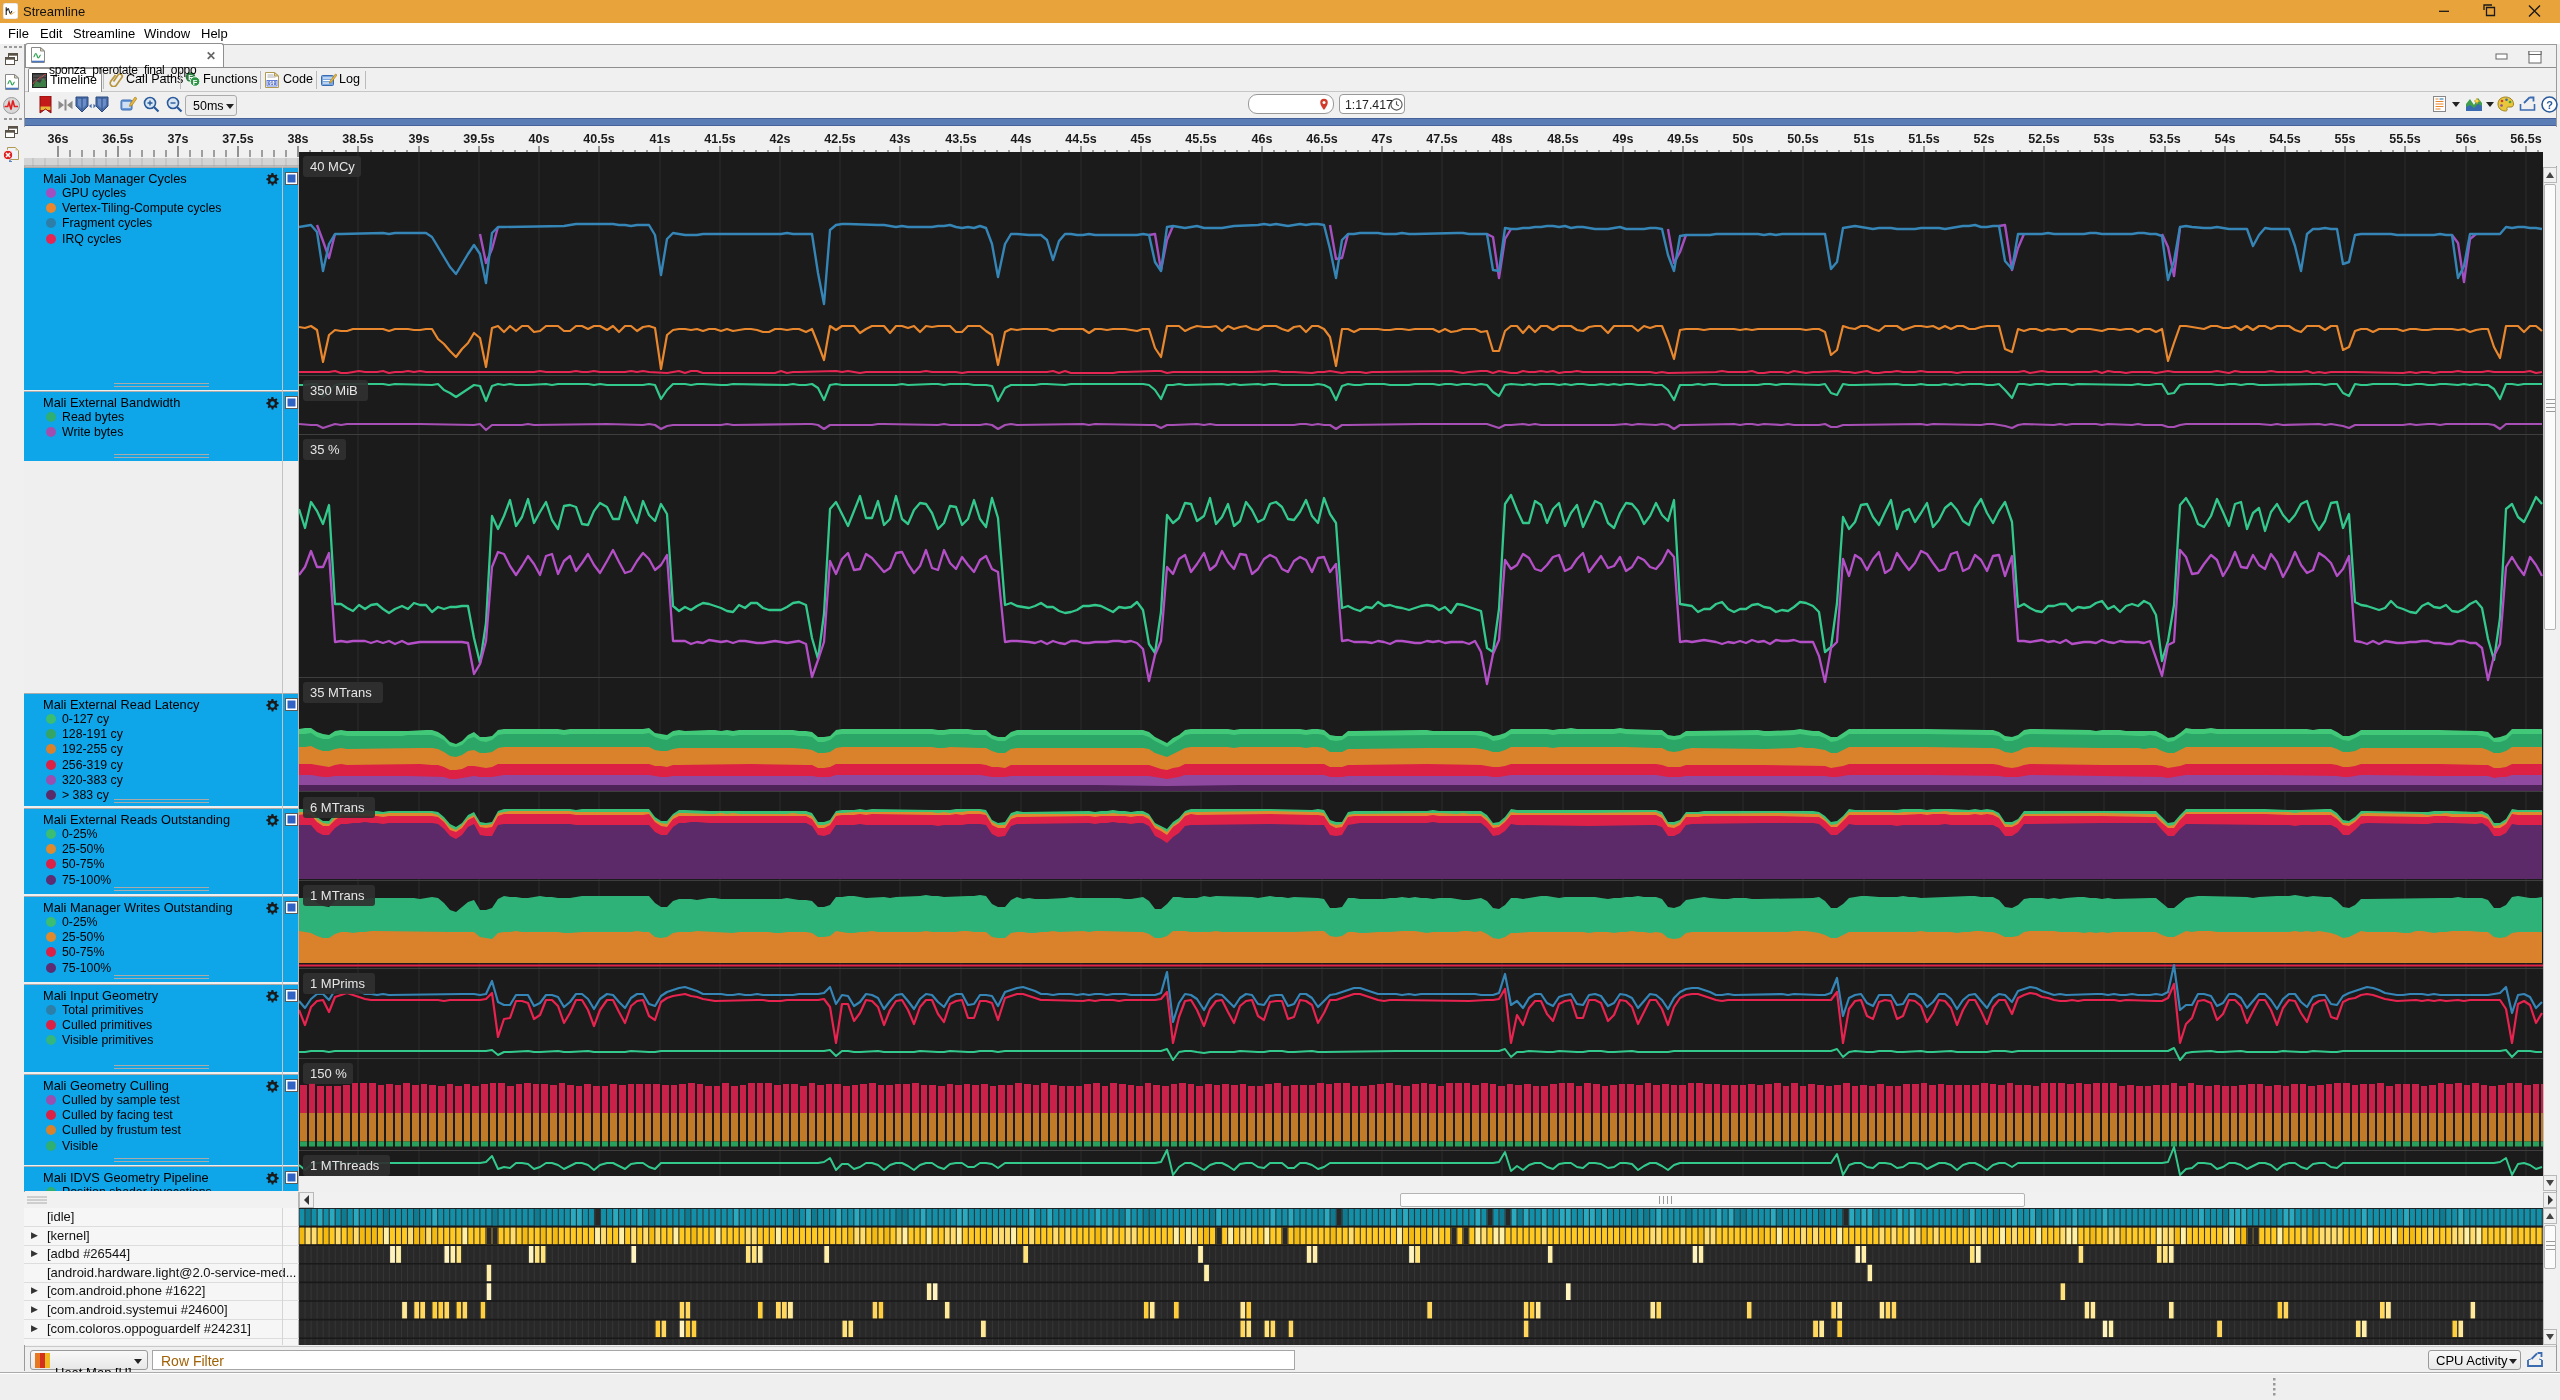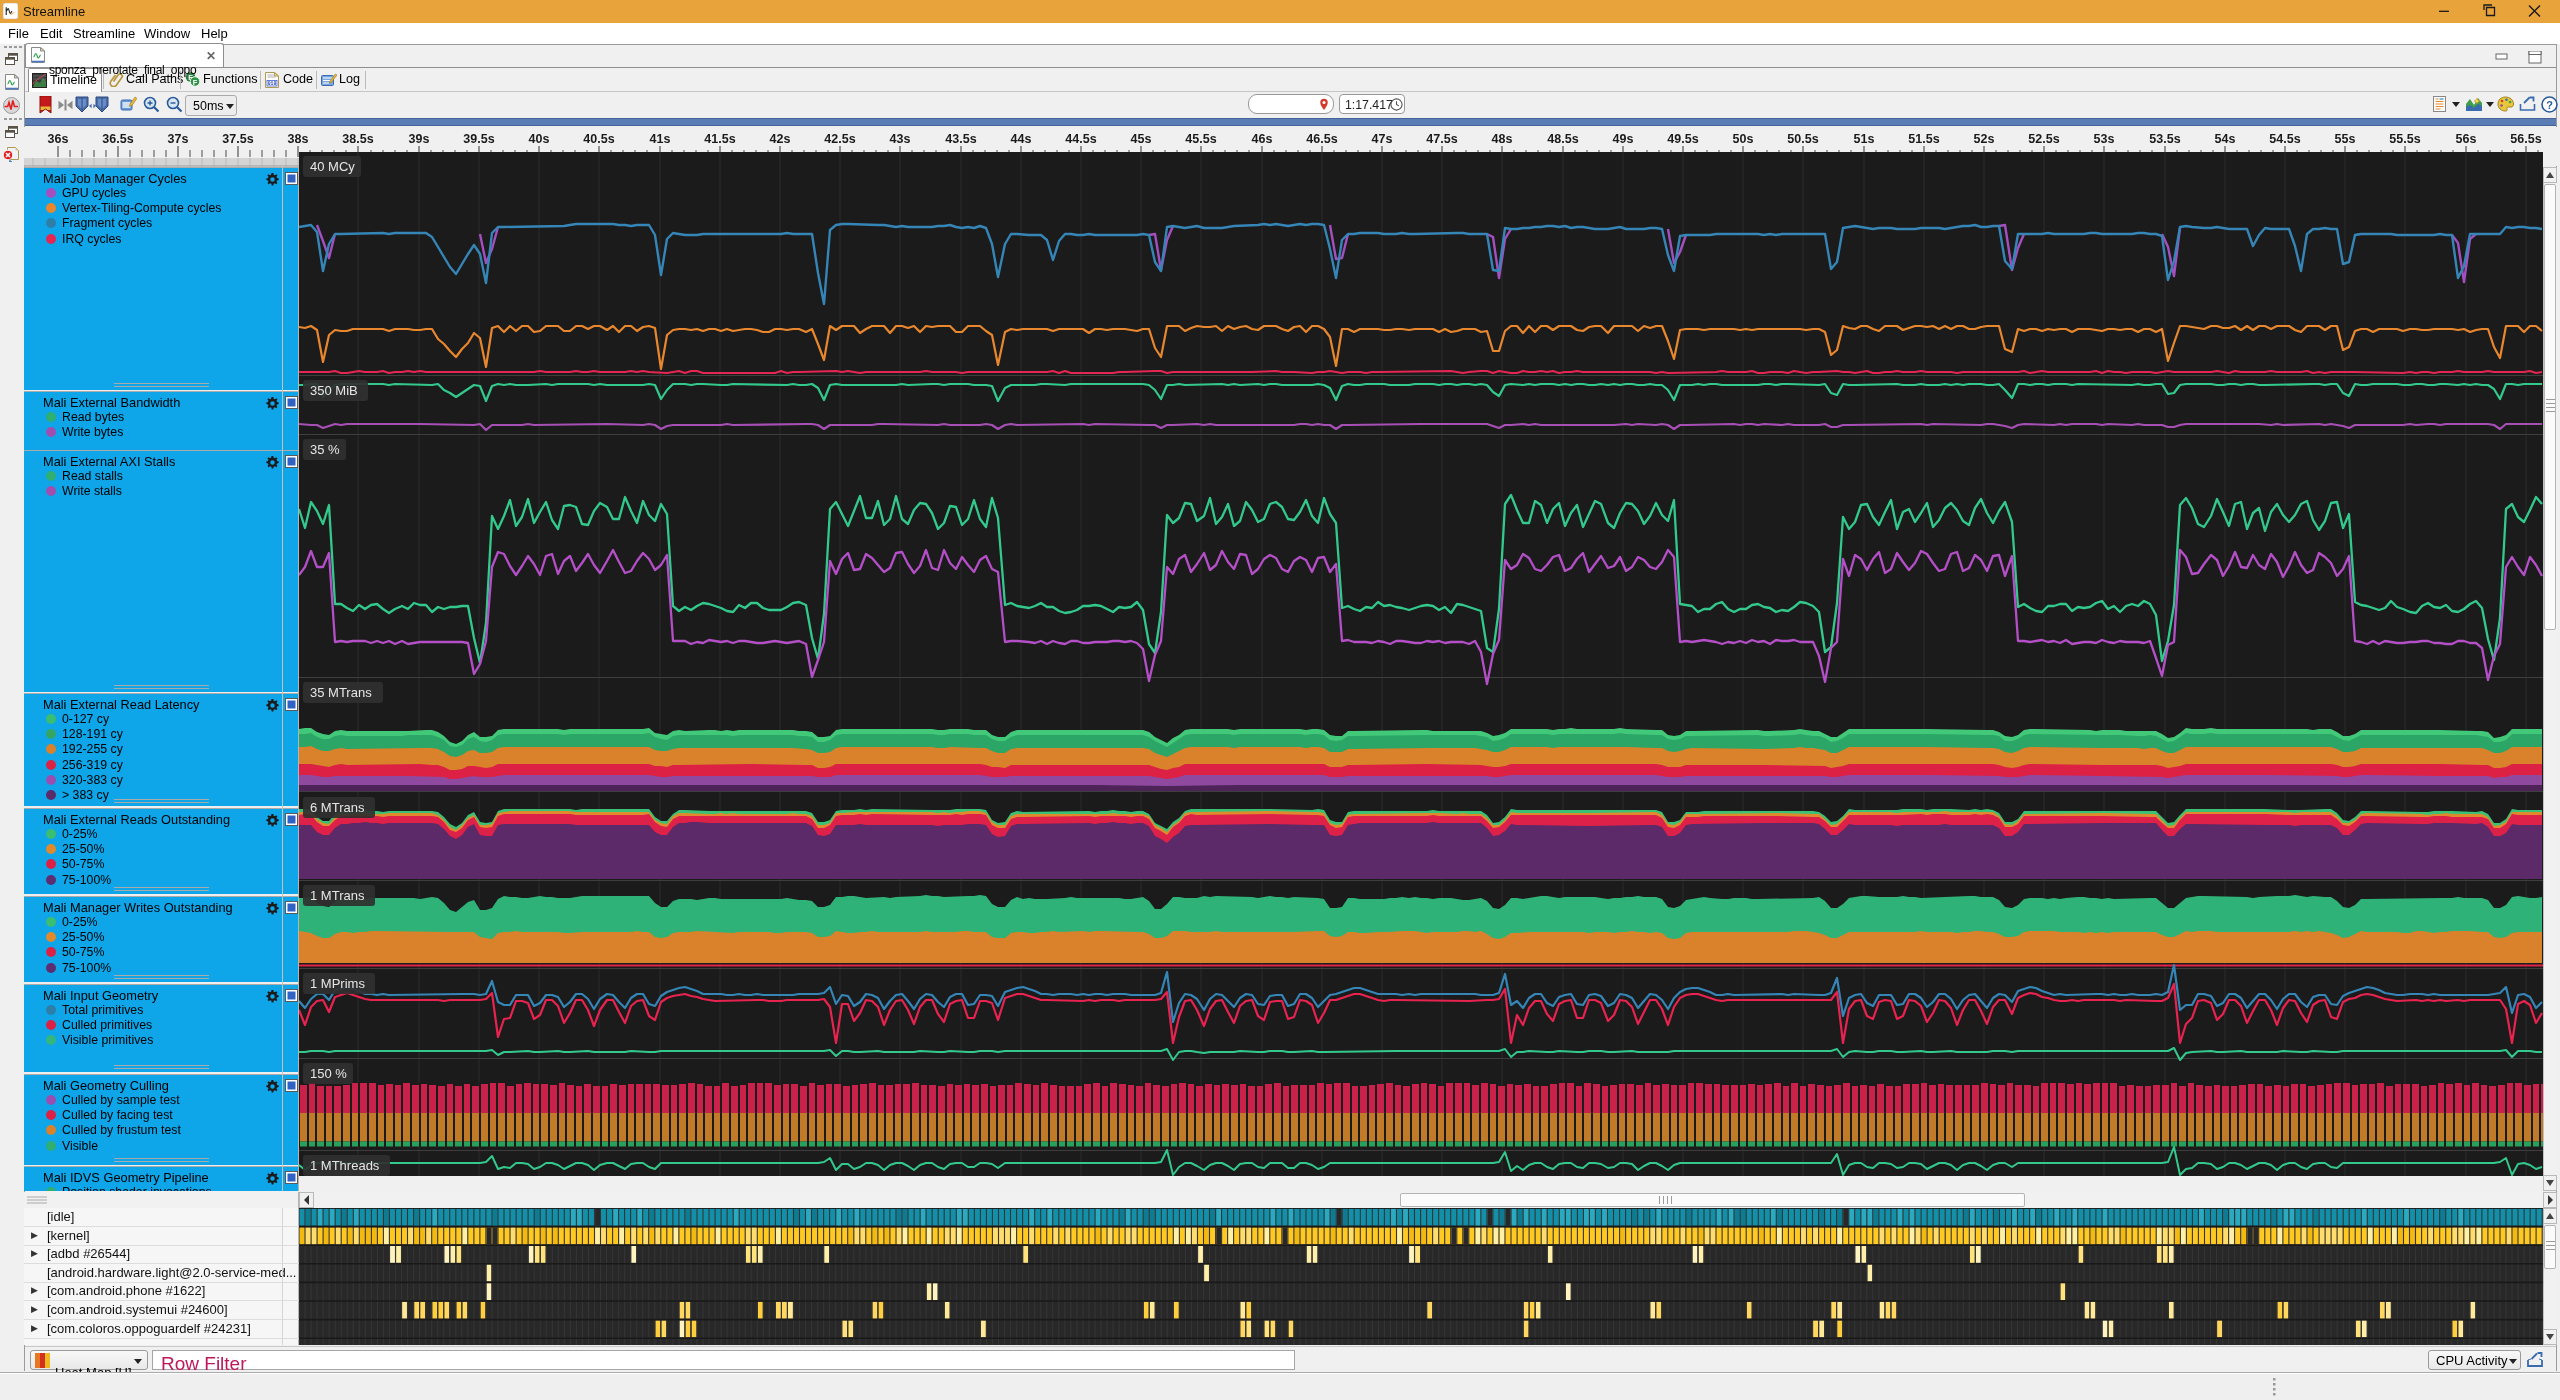"Mali External AXI Stalls" div.sec { html: <div> <div>Mali External AXI Stalls</div> <div> <svg> <path></path> </svg> </div> <div><span></span>Read stalls</div> <div><span></span>Write stalls</div> <div></div> <div></div> </div> -> none }
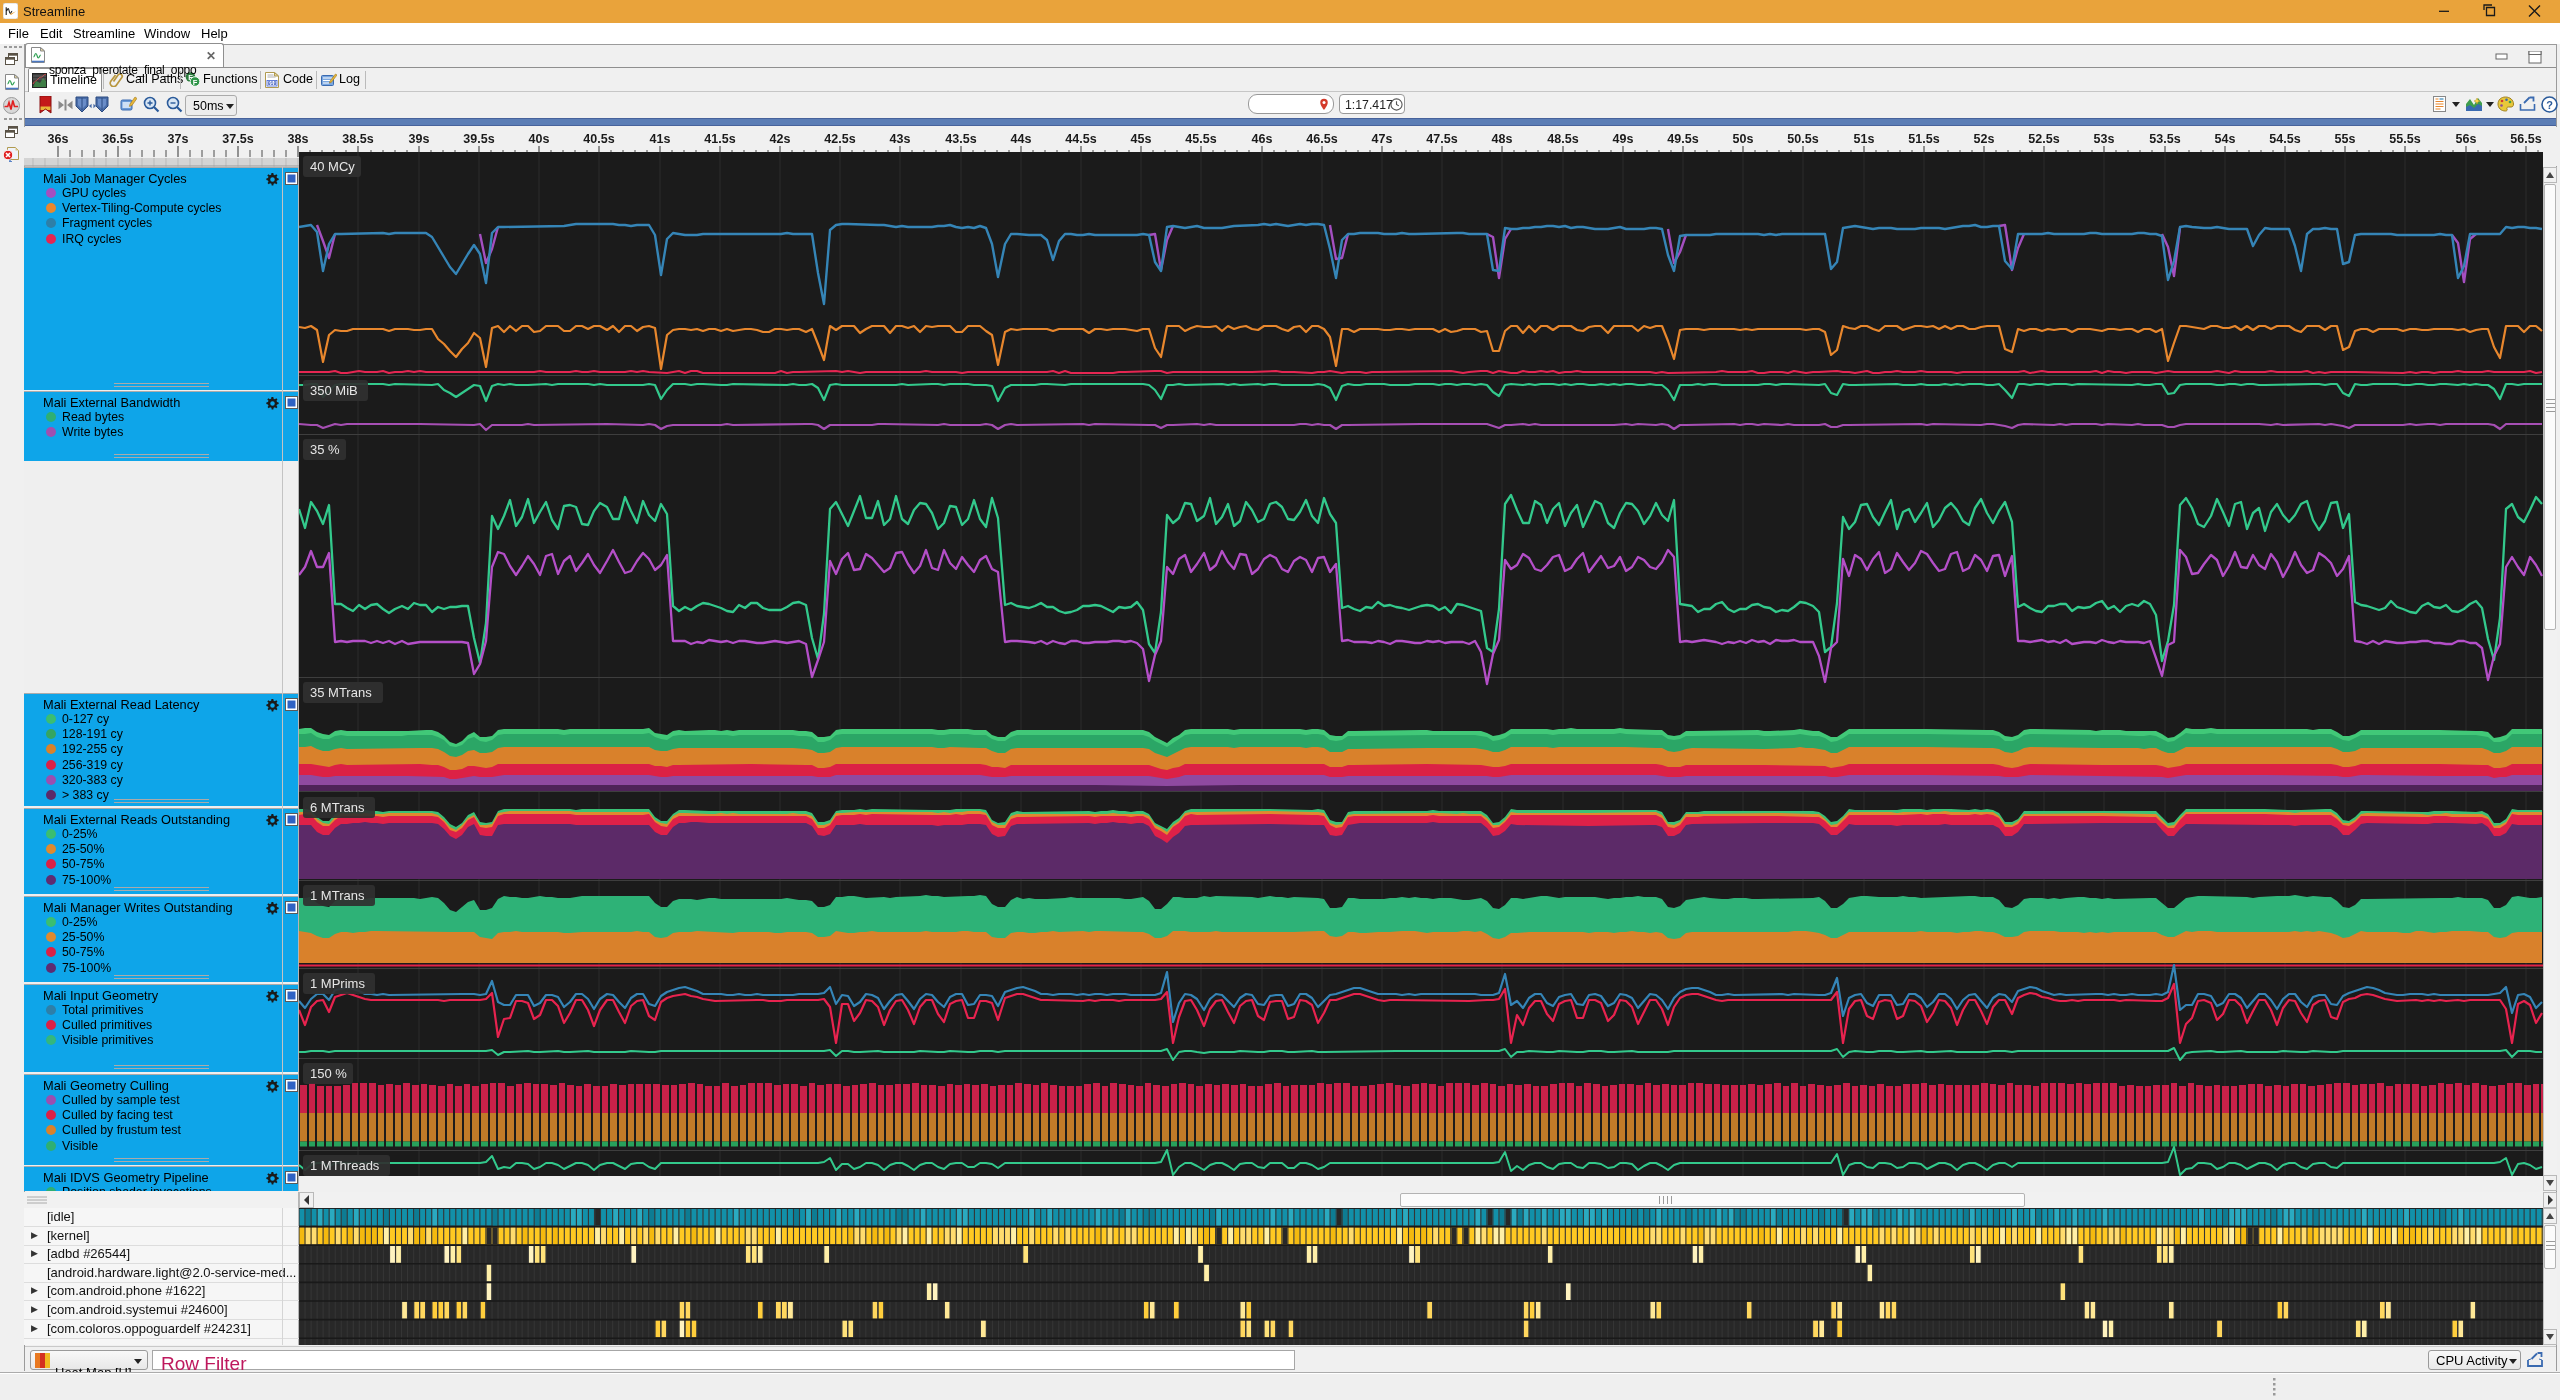"Row Filter" .binput { color: #be185d -> #a16207; font-size: 19px -> 14px }
